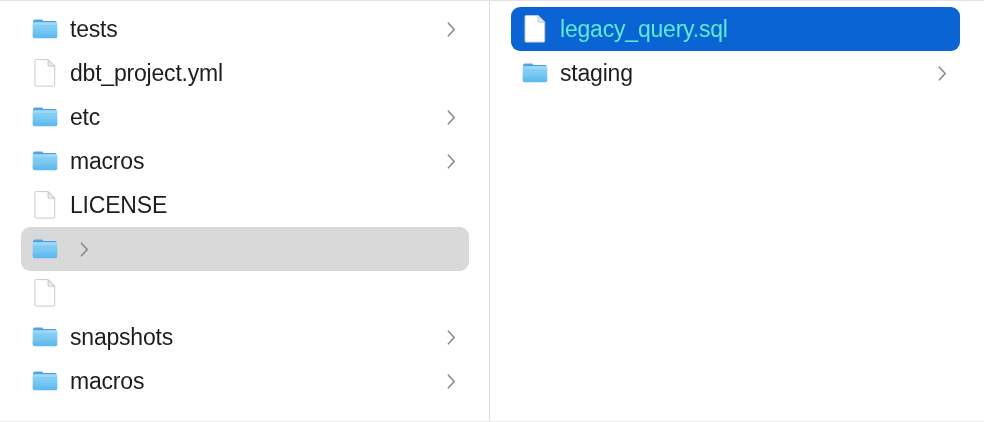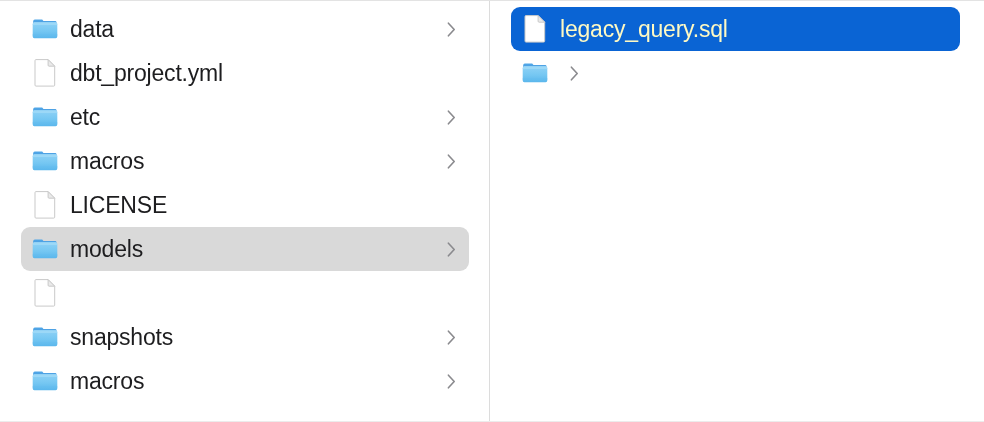"data" span.row-label { text: data -> tests }
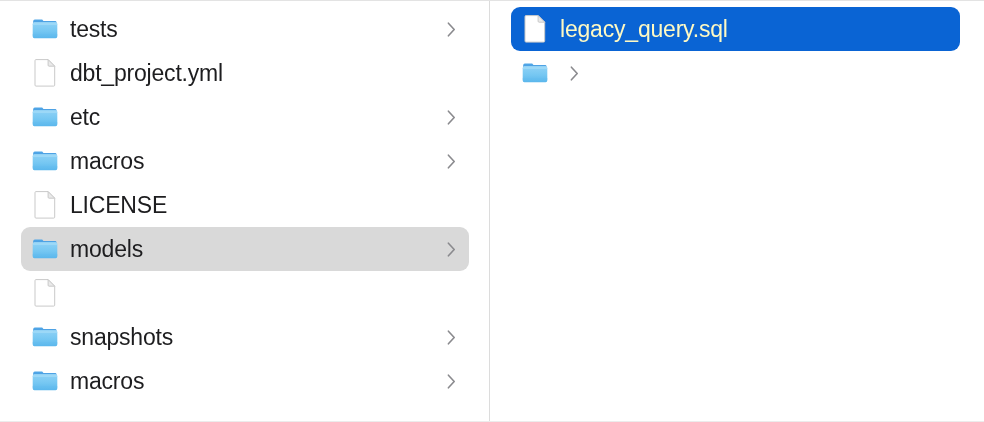"legacy_query.sql" .row.selected-blue .row-label { color: #fef9c3 -> #5eead4 }
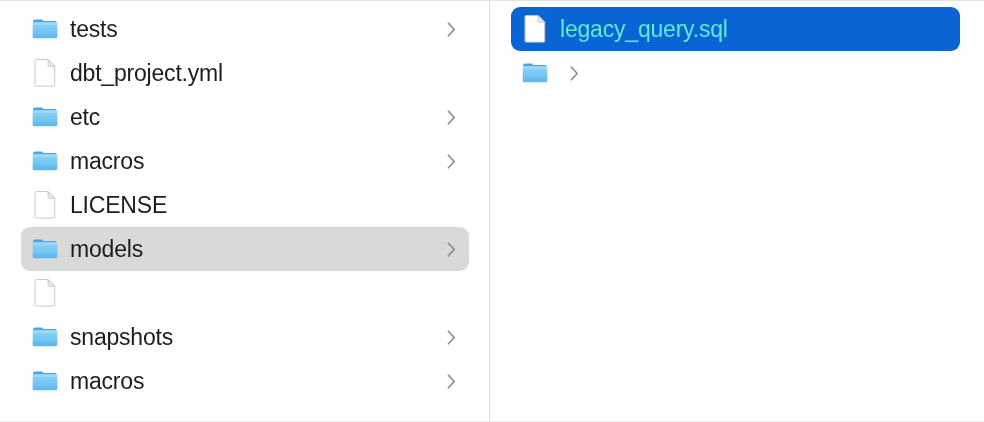"staging" span.row-label { html: none -> <span>staging</span> }
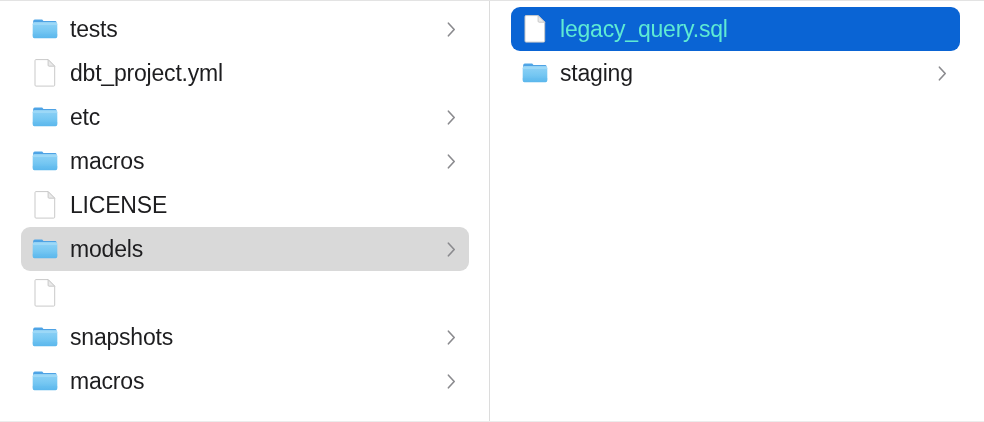"models" span.row-label { html: <span>models</span> -> none }
